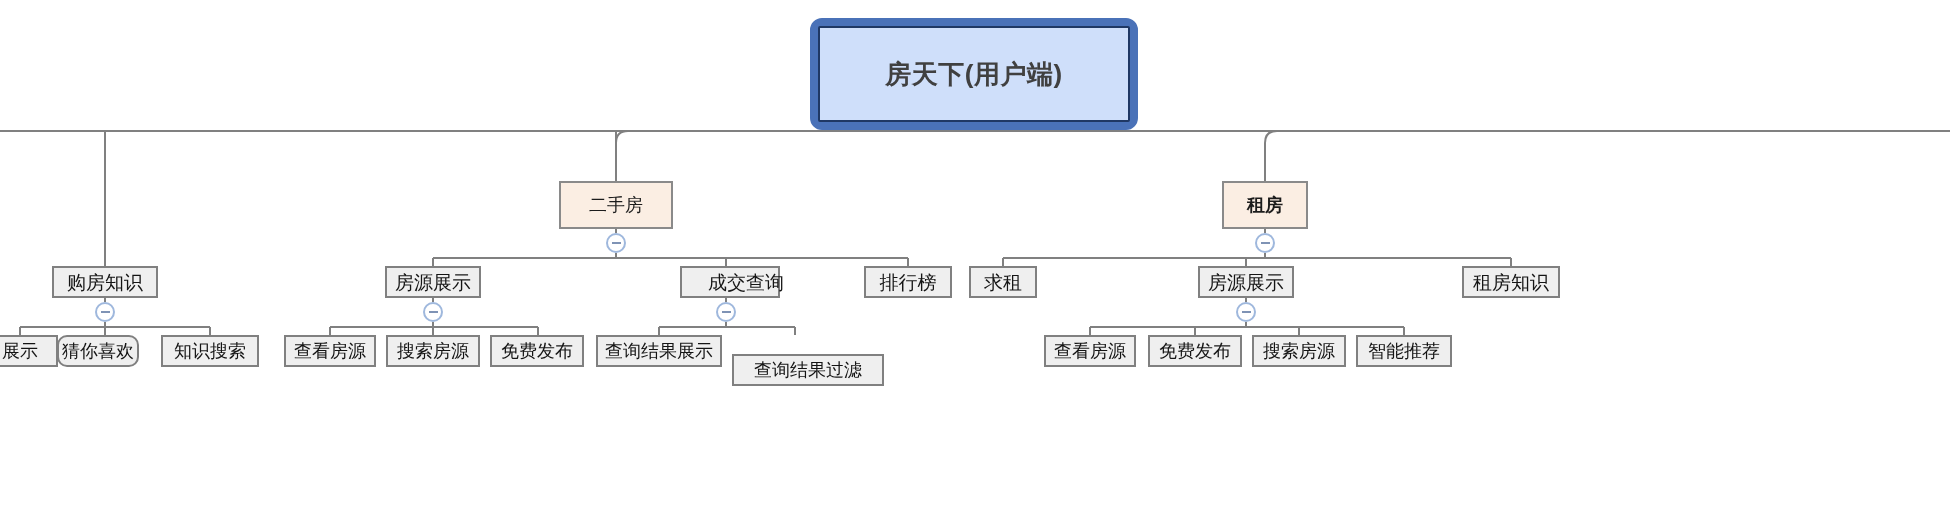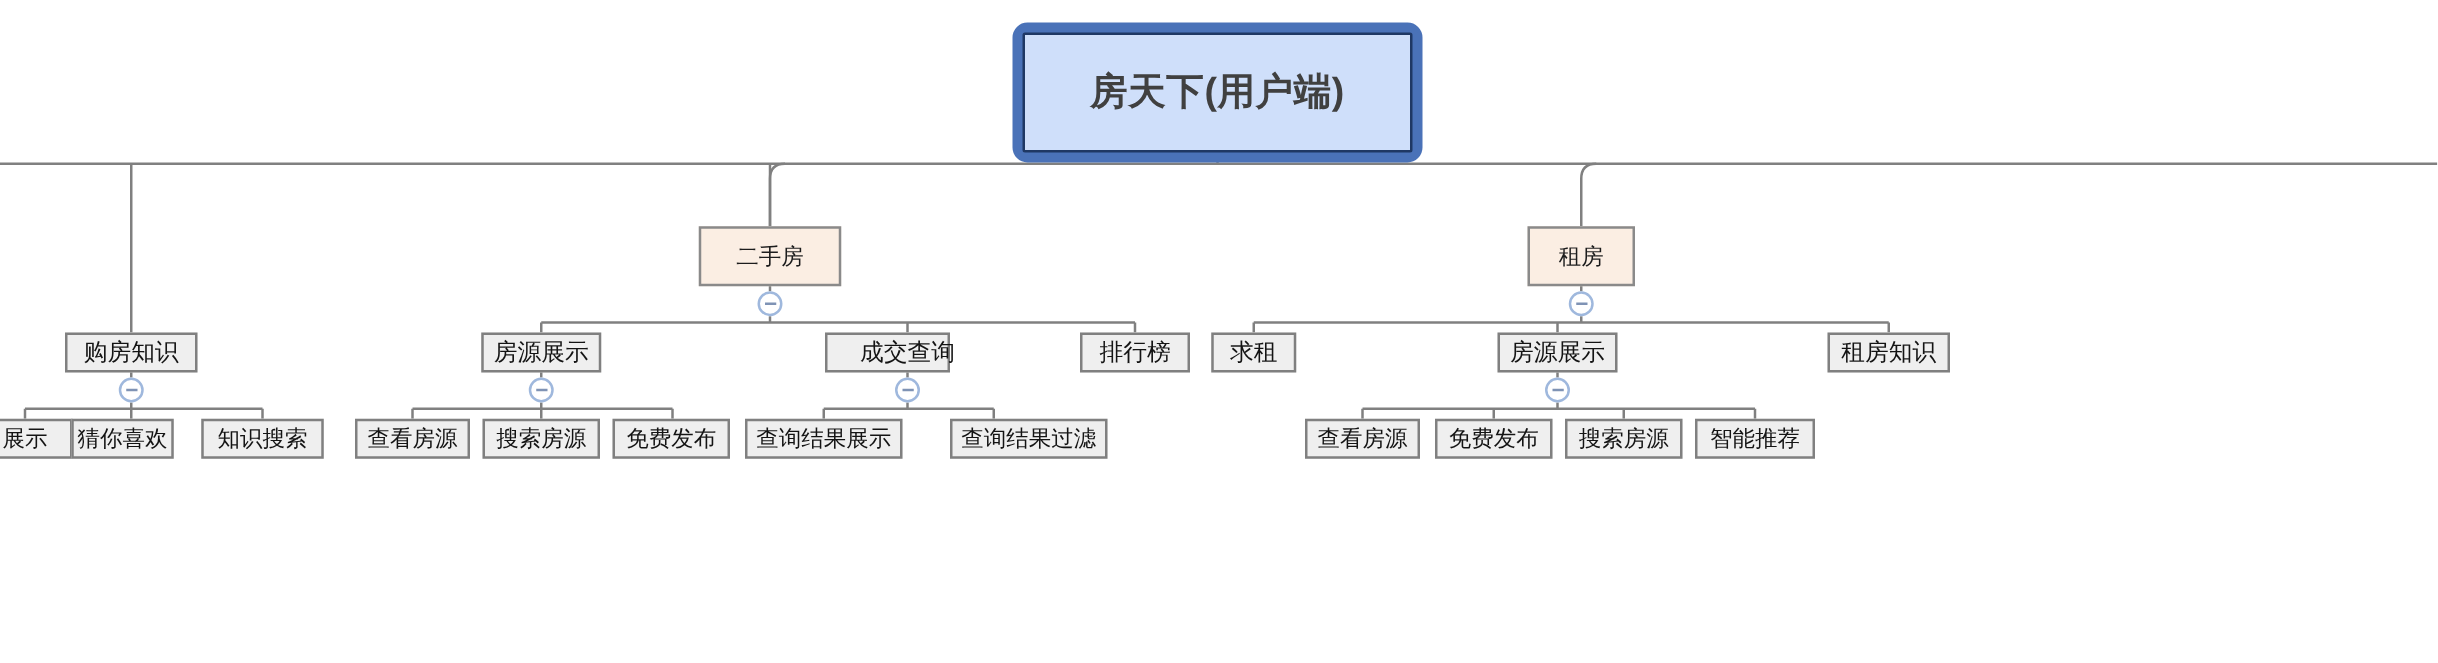"房天下(用户端)" .node.root { font-size: 30px -> 26px }
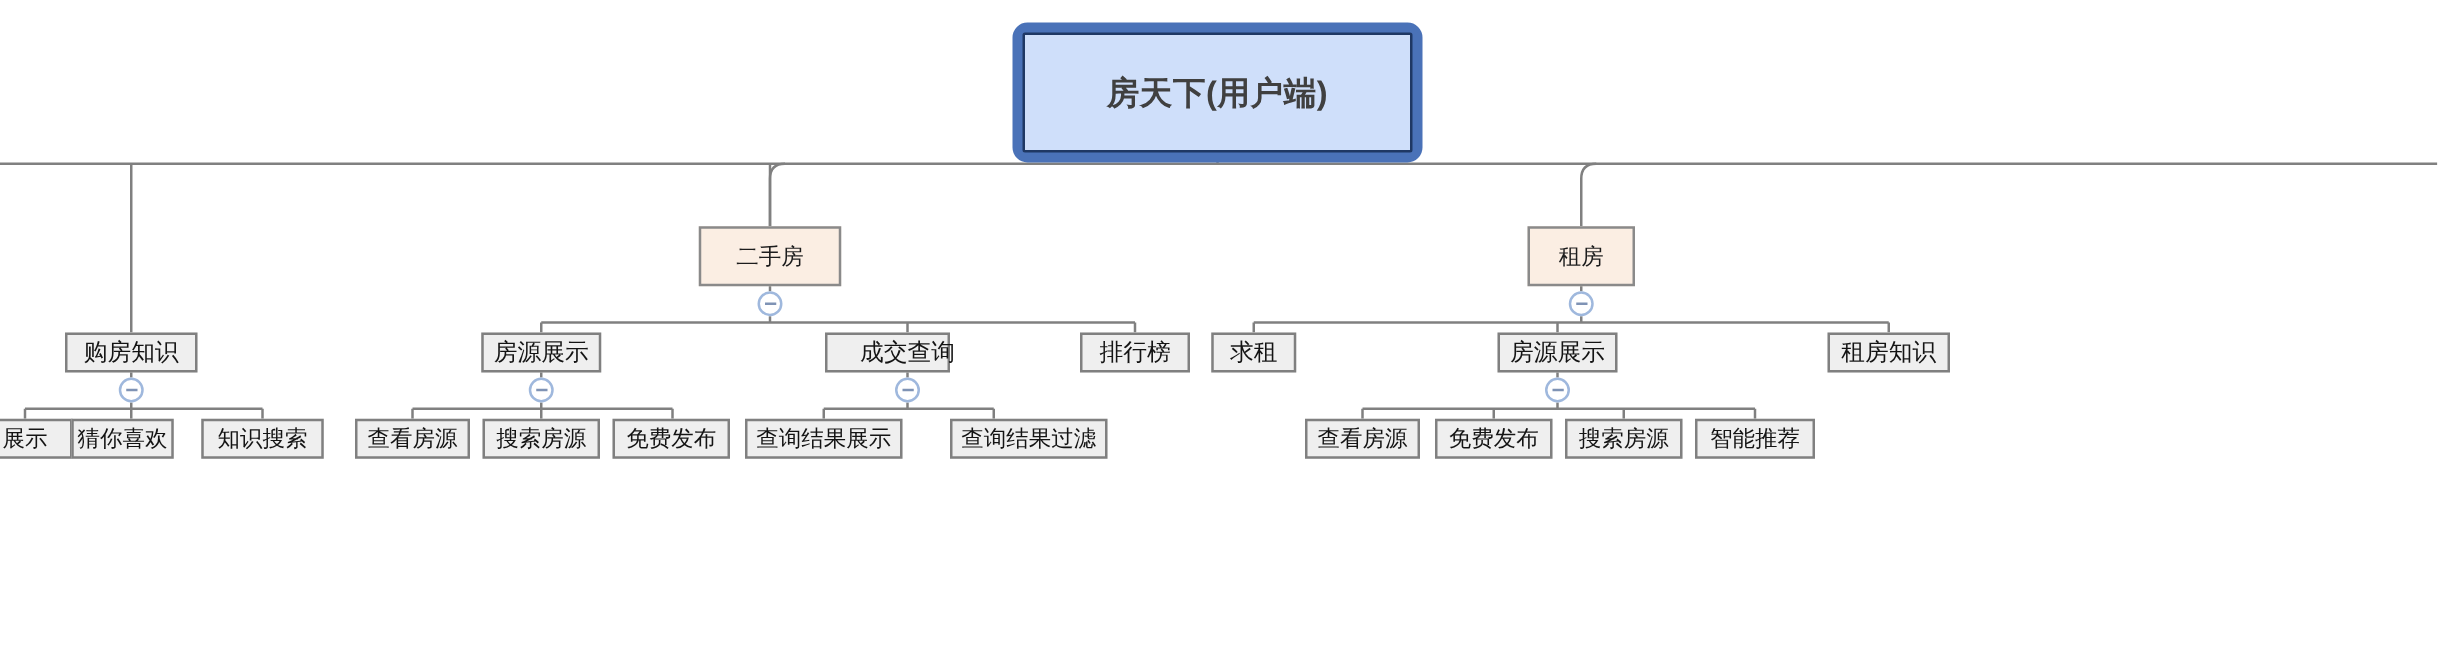"租房" div.node { font-weight: none -> bold }
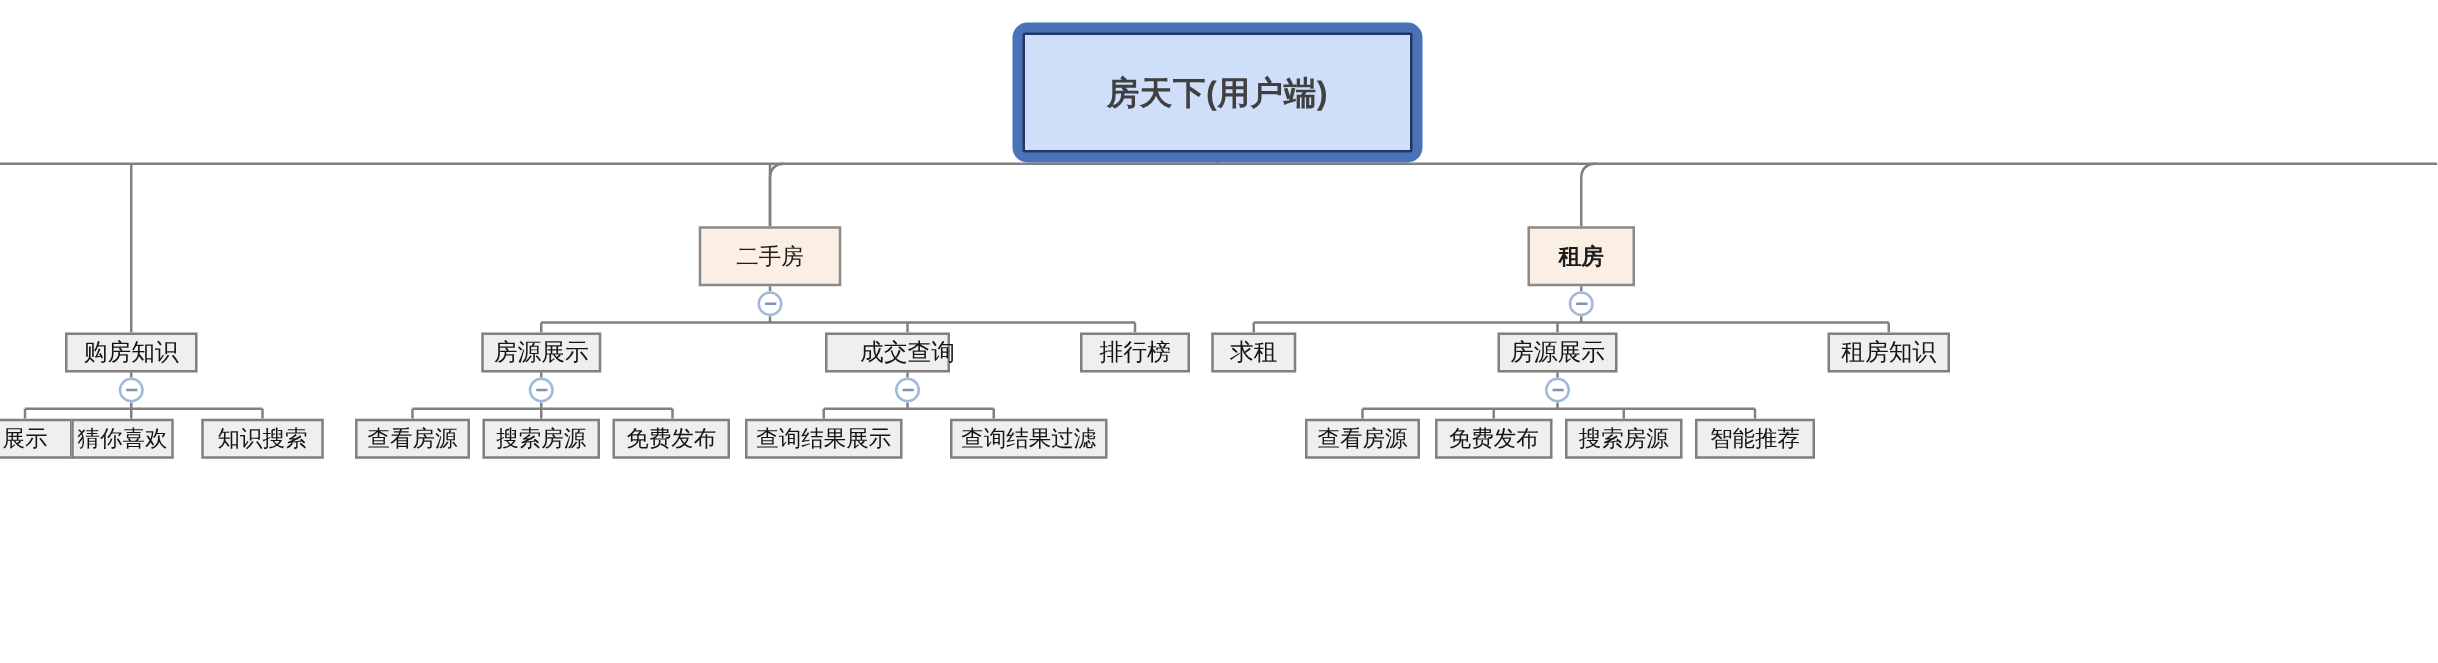"成交查询" div.node { left: 660px -> 680px }
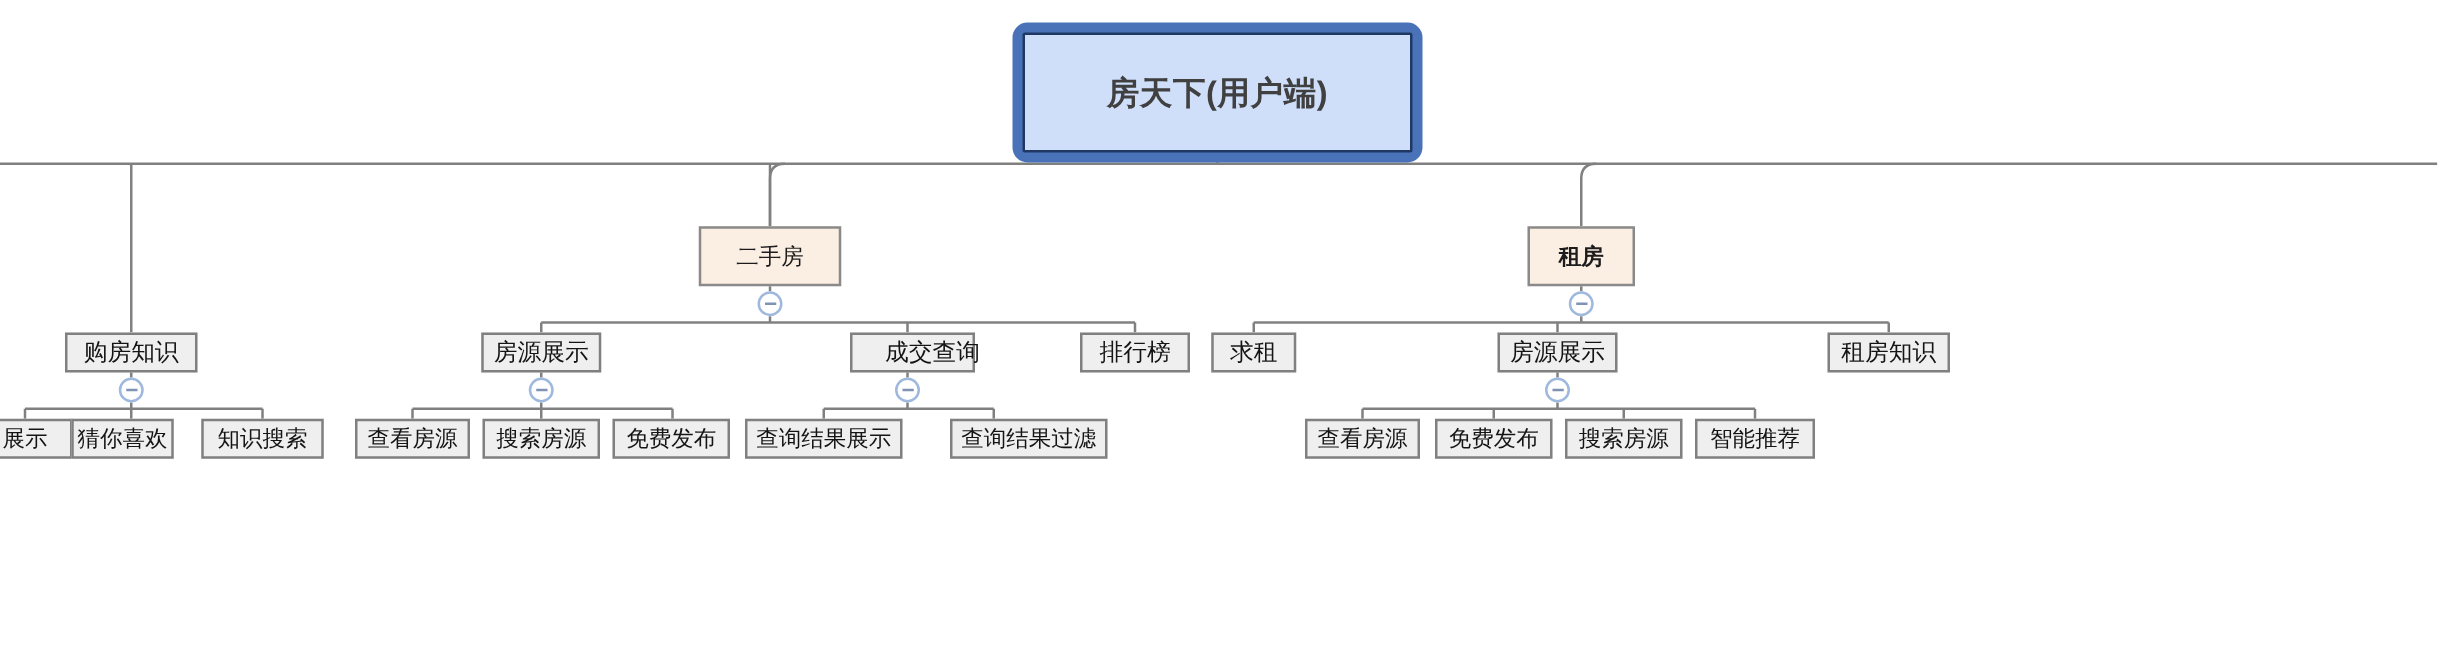"猜你喜欢" div.node { border-radius: none -> 10px }
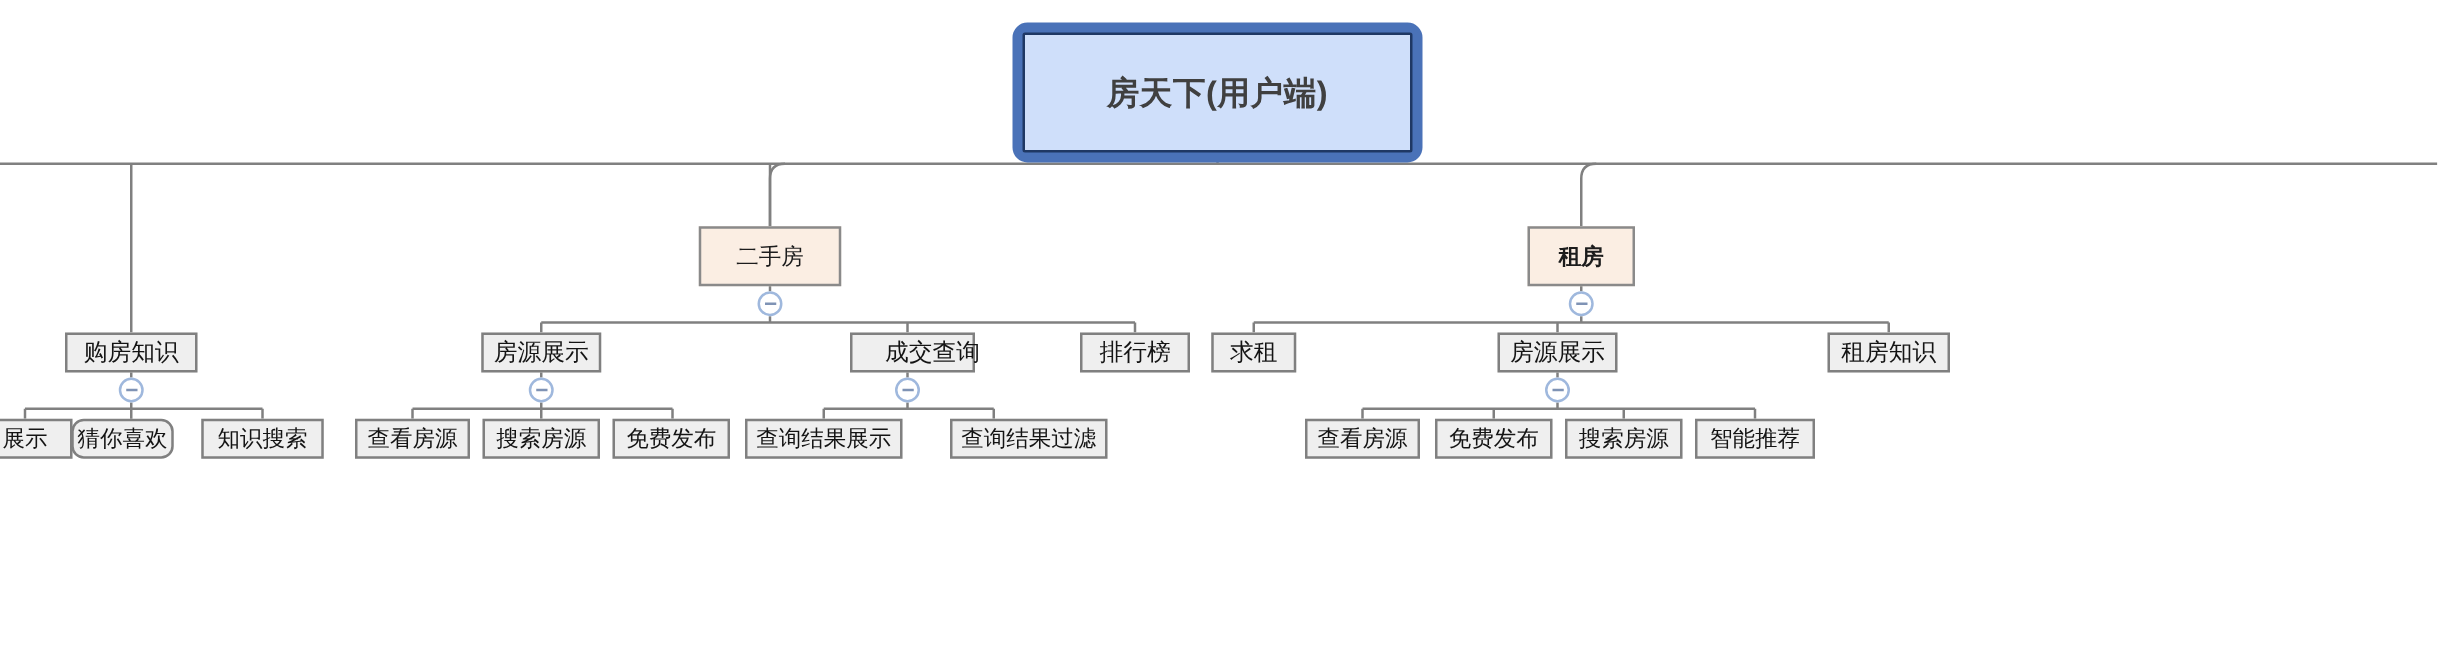"查询结果过滤" div.node { margin-left: 28px -> none; top: 335px -> 354px; width: 126px -> 152px }
